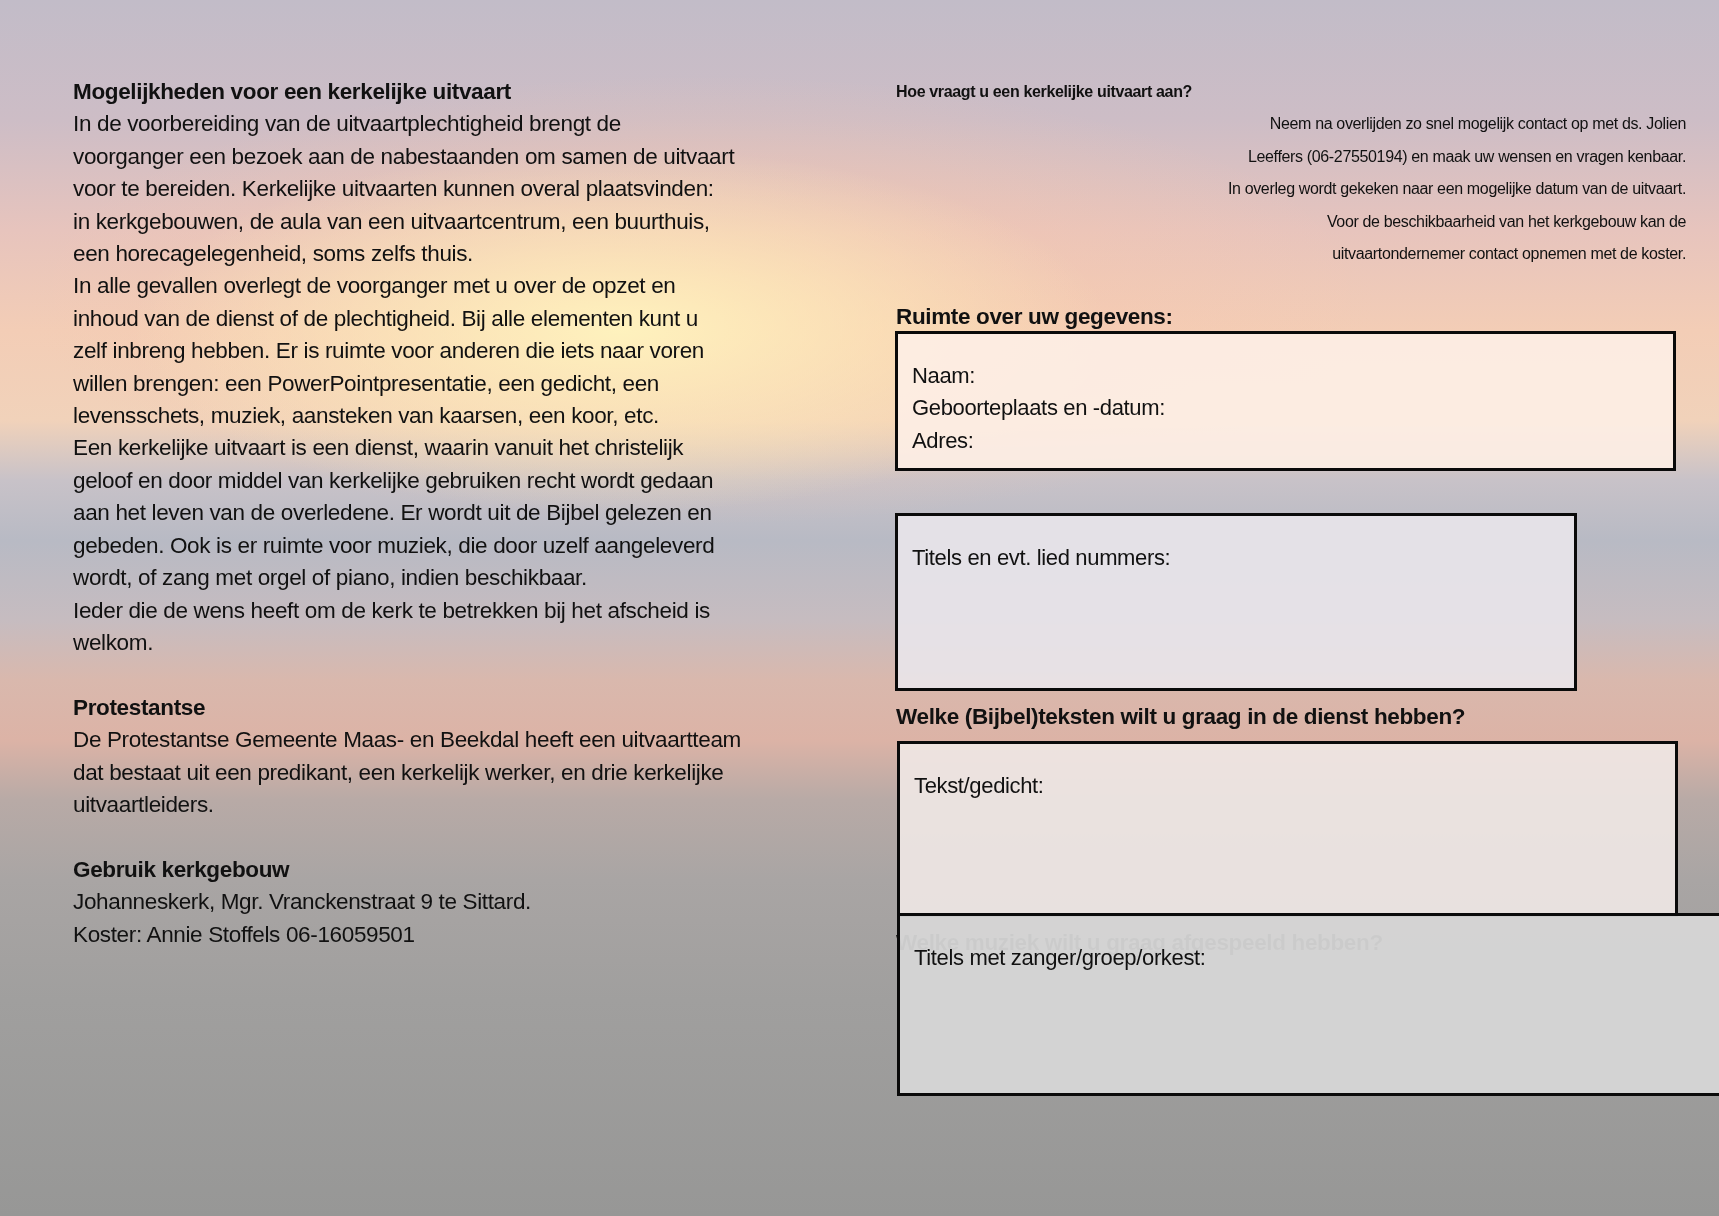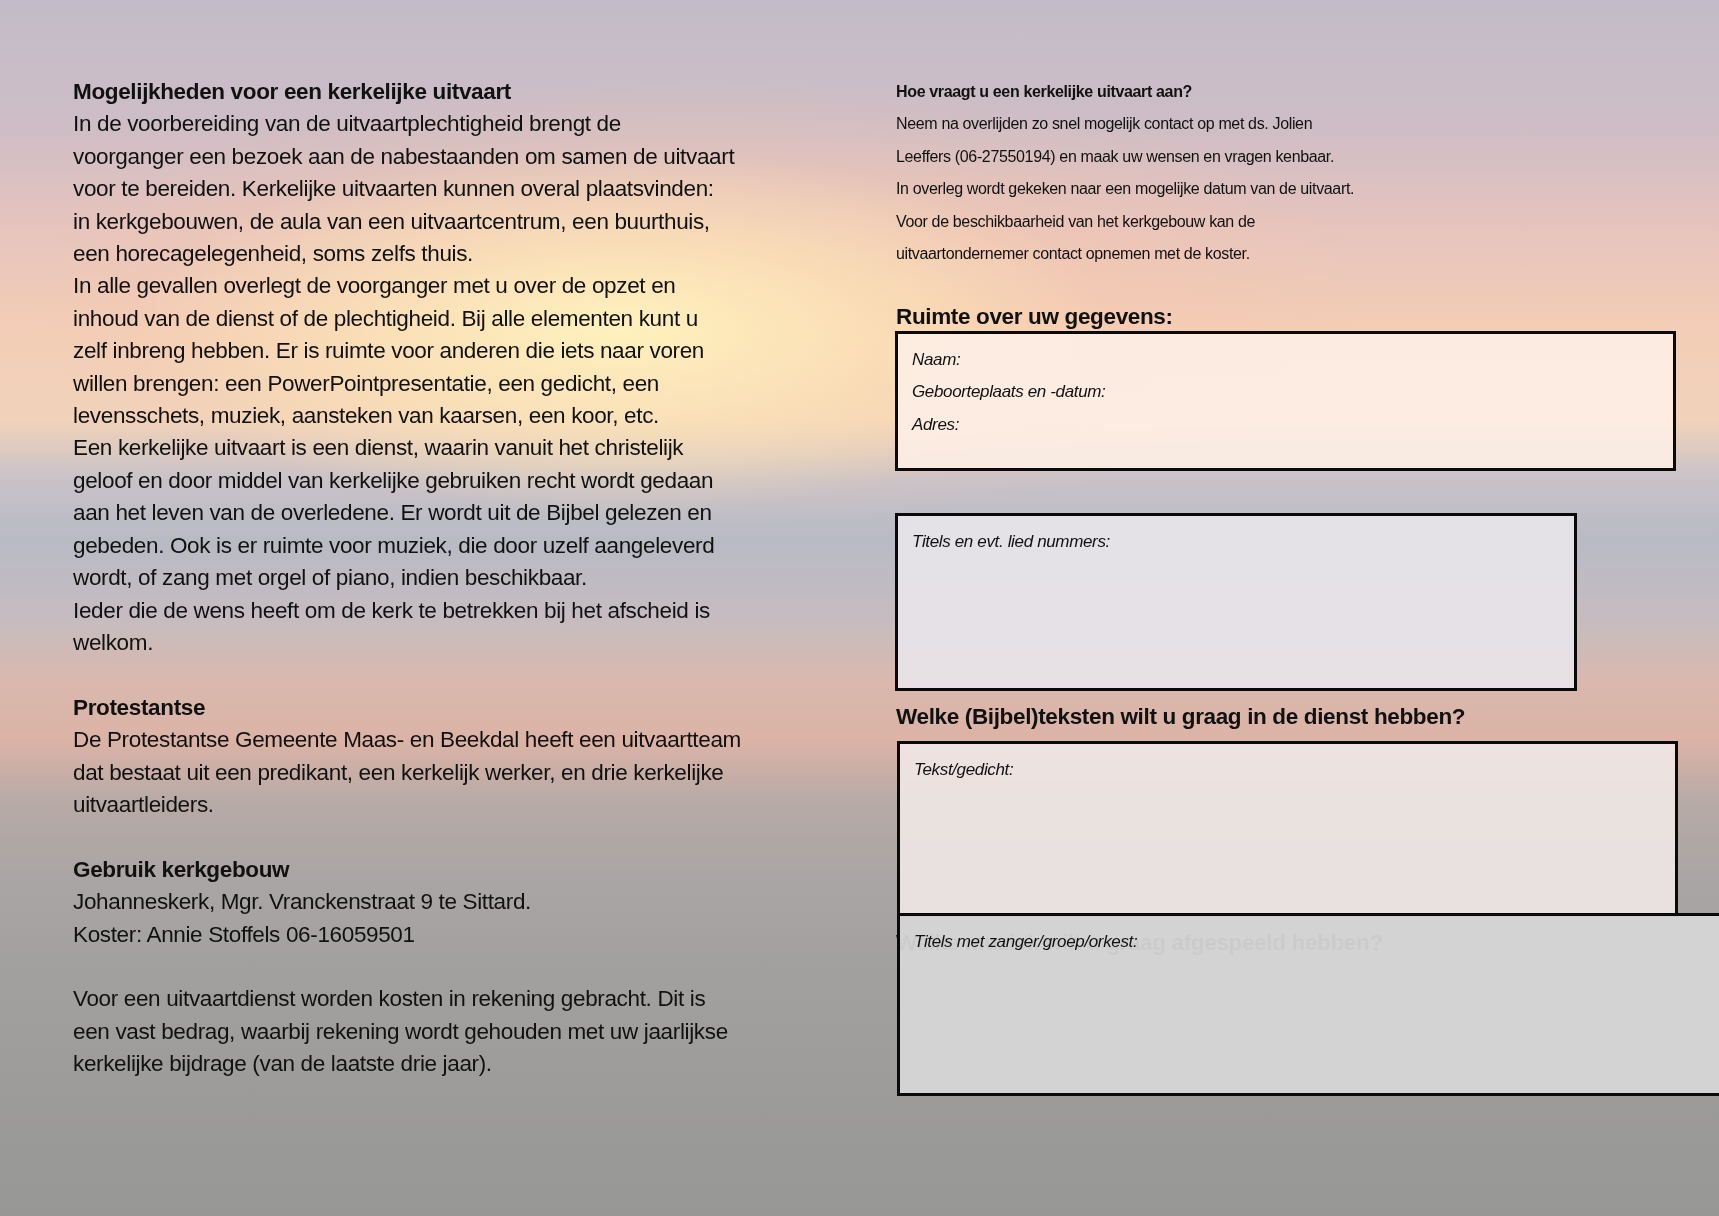"Neem na overlijden zo snel" .intro p { text-align: none -> right }
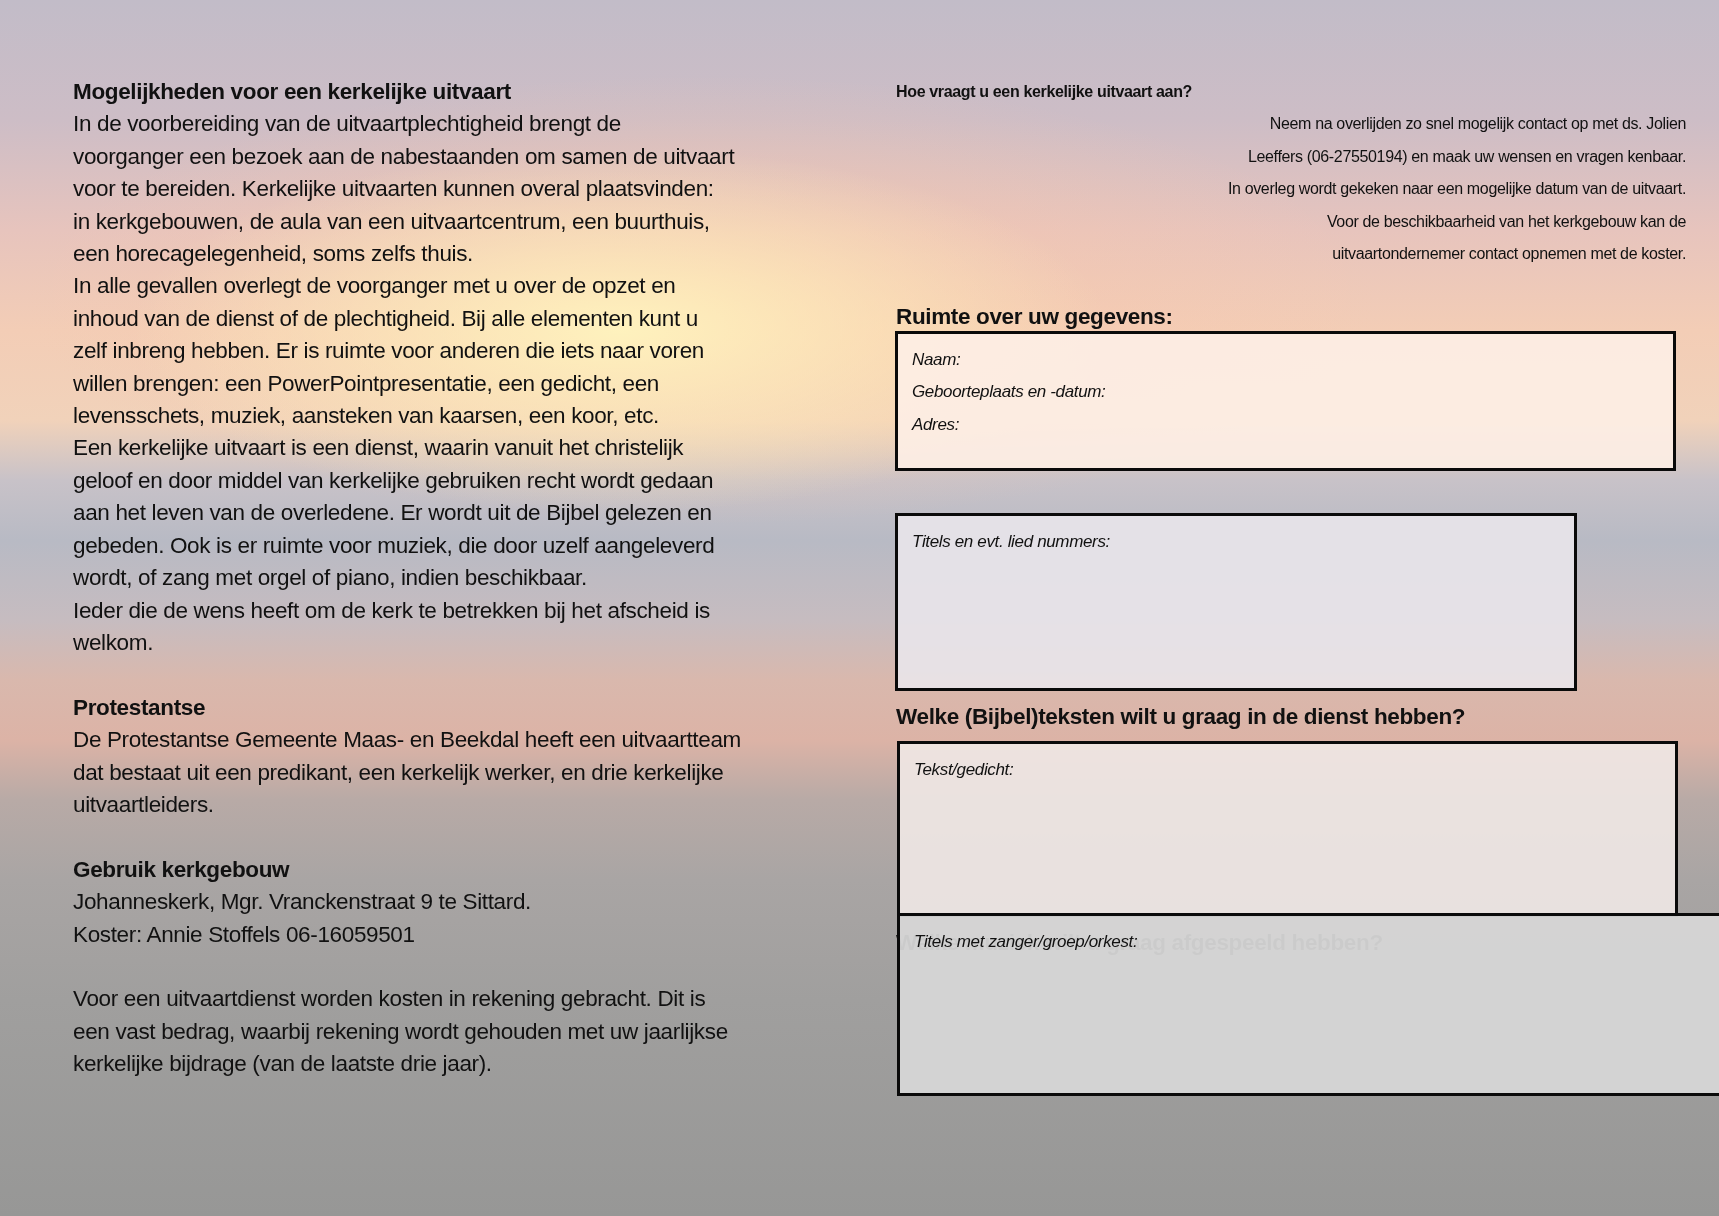"Naam:" .form-box { font-size: 17px -> 22px; font-style: italic -> none; padding: 10px 14px -> 26px 14px }
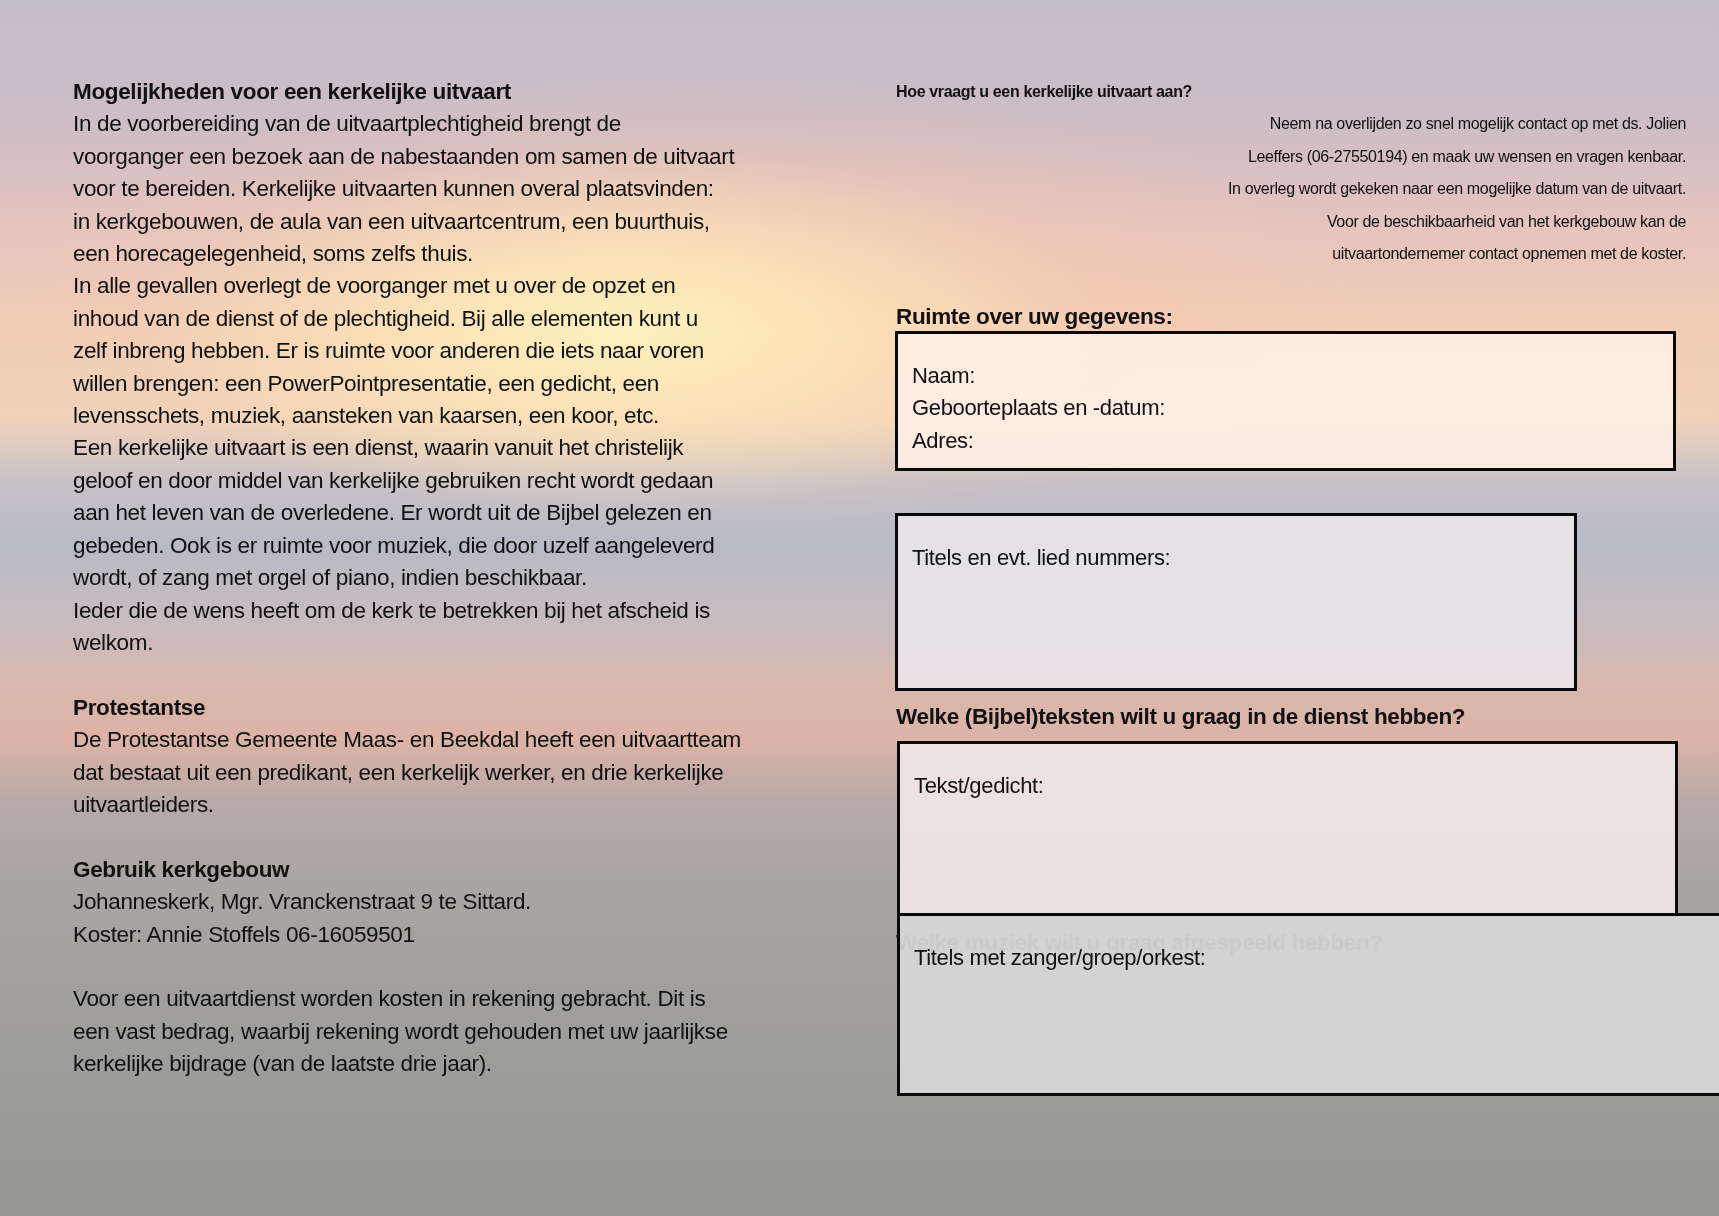"Voor een uitvaartdienst worden kosten" p { html: <p>Voor een uitvaartdienst worden kosten in rekening gebracht. Dit is een vast bedrag, waarbij rekening wordt gehouden met uw jaarlijkse kerkelijke bijdrage (van de laatste drie jaar).</p> -> none }
